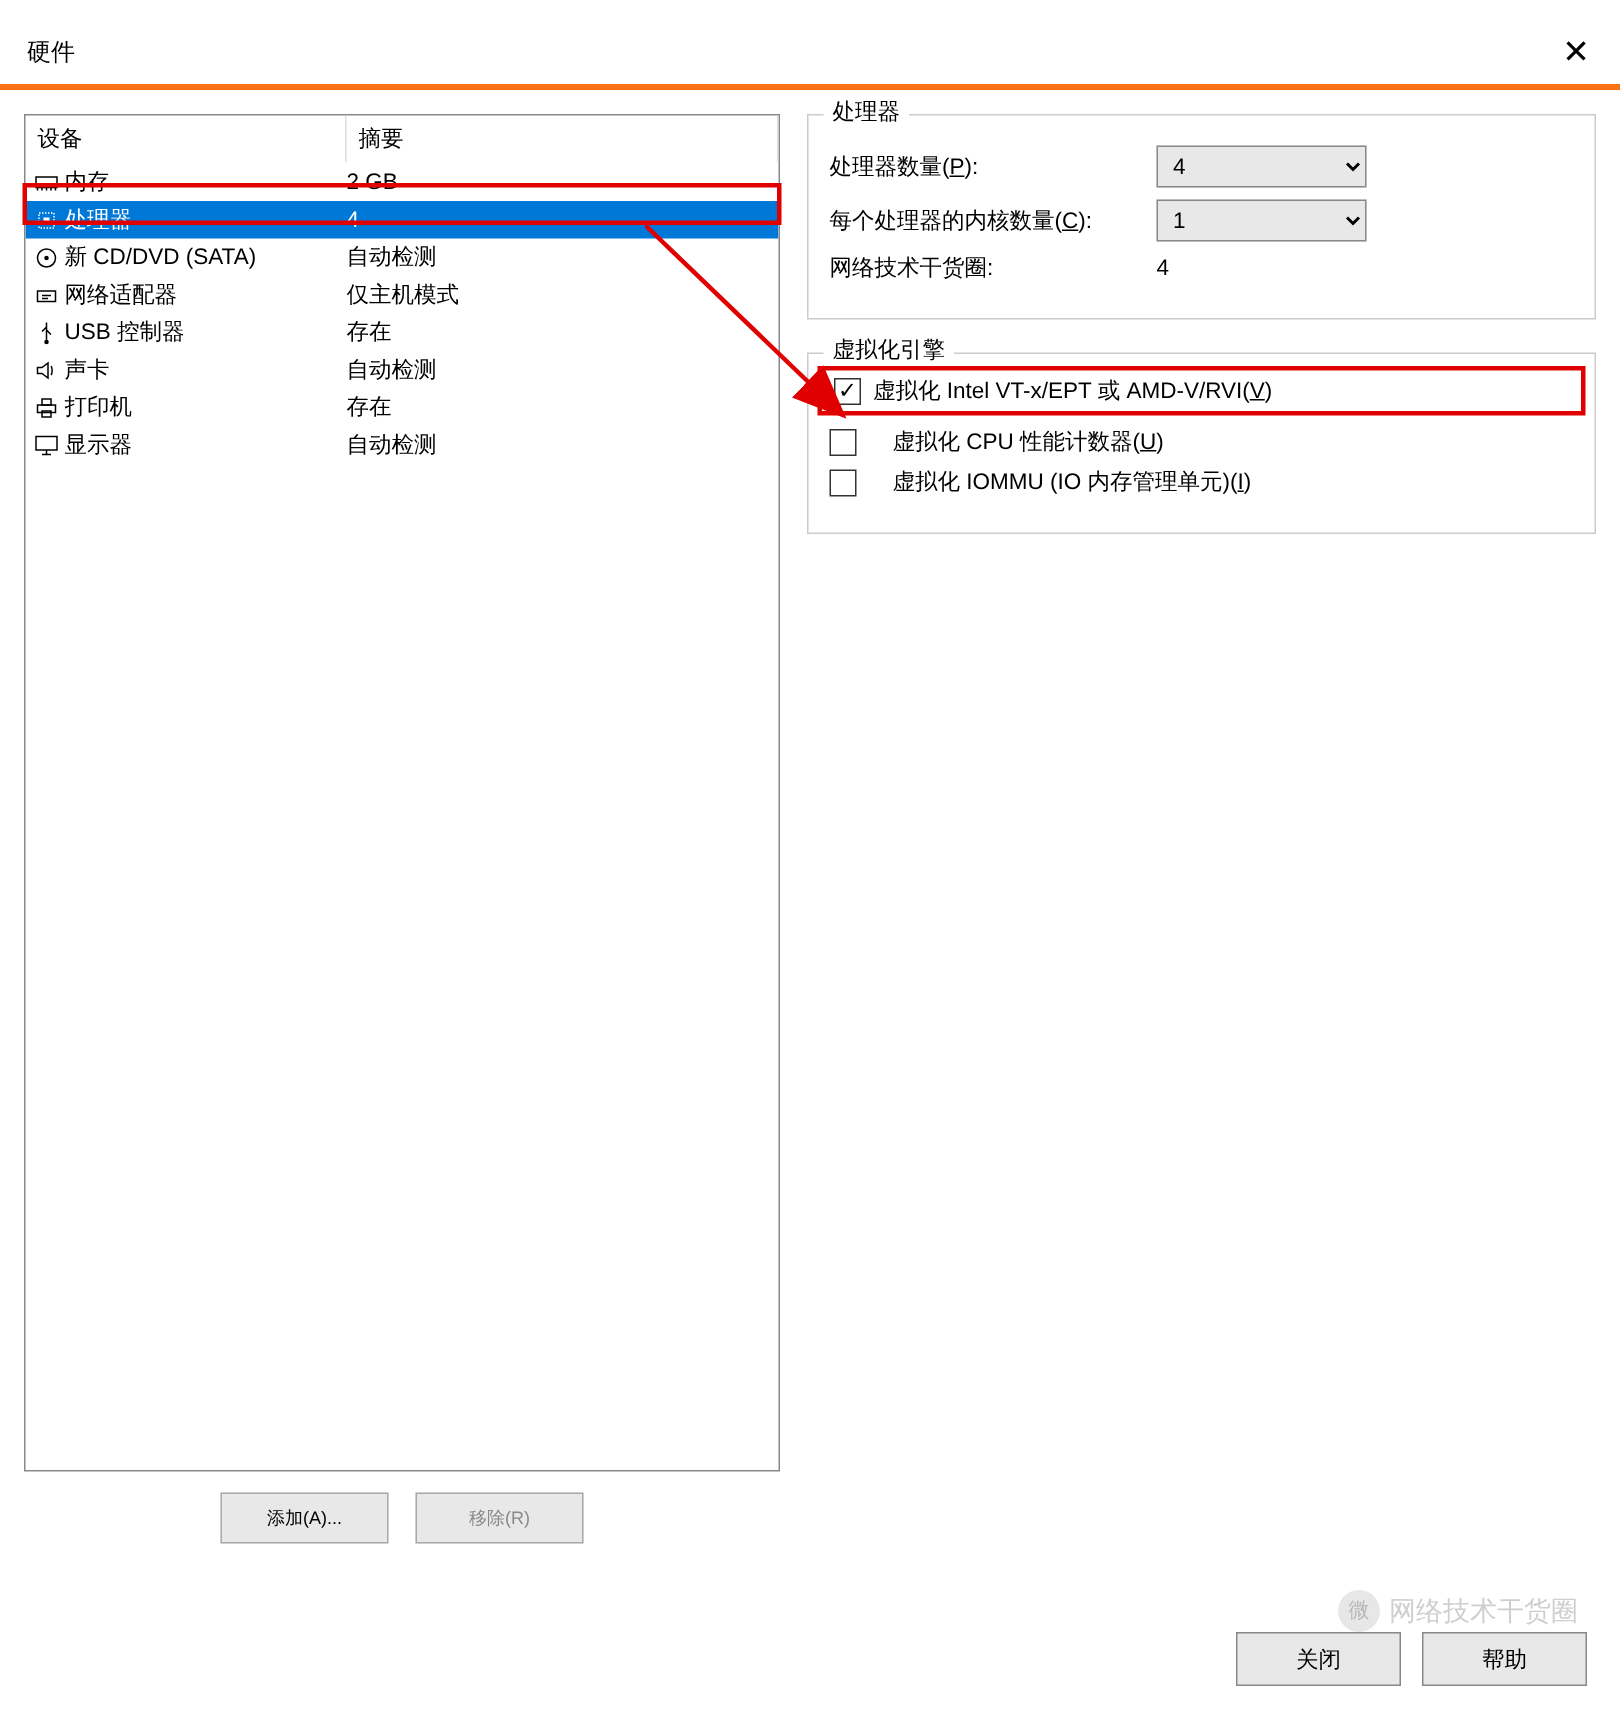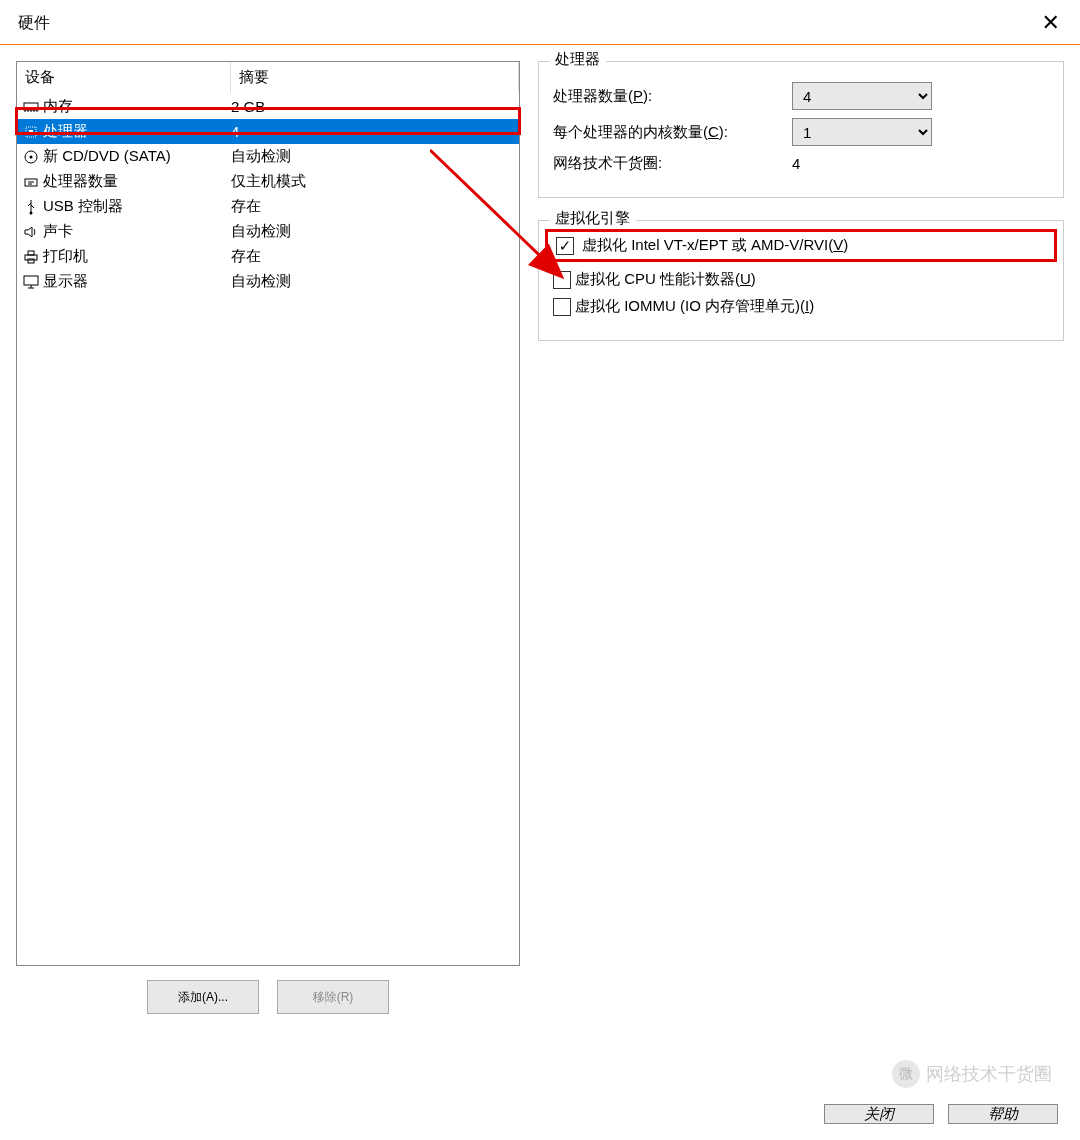"硬件" .titlebar { border-bottom: 1px solid #f97316 -> 4px solid #f97316; margin-top: none -> 12px }
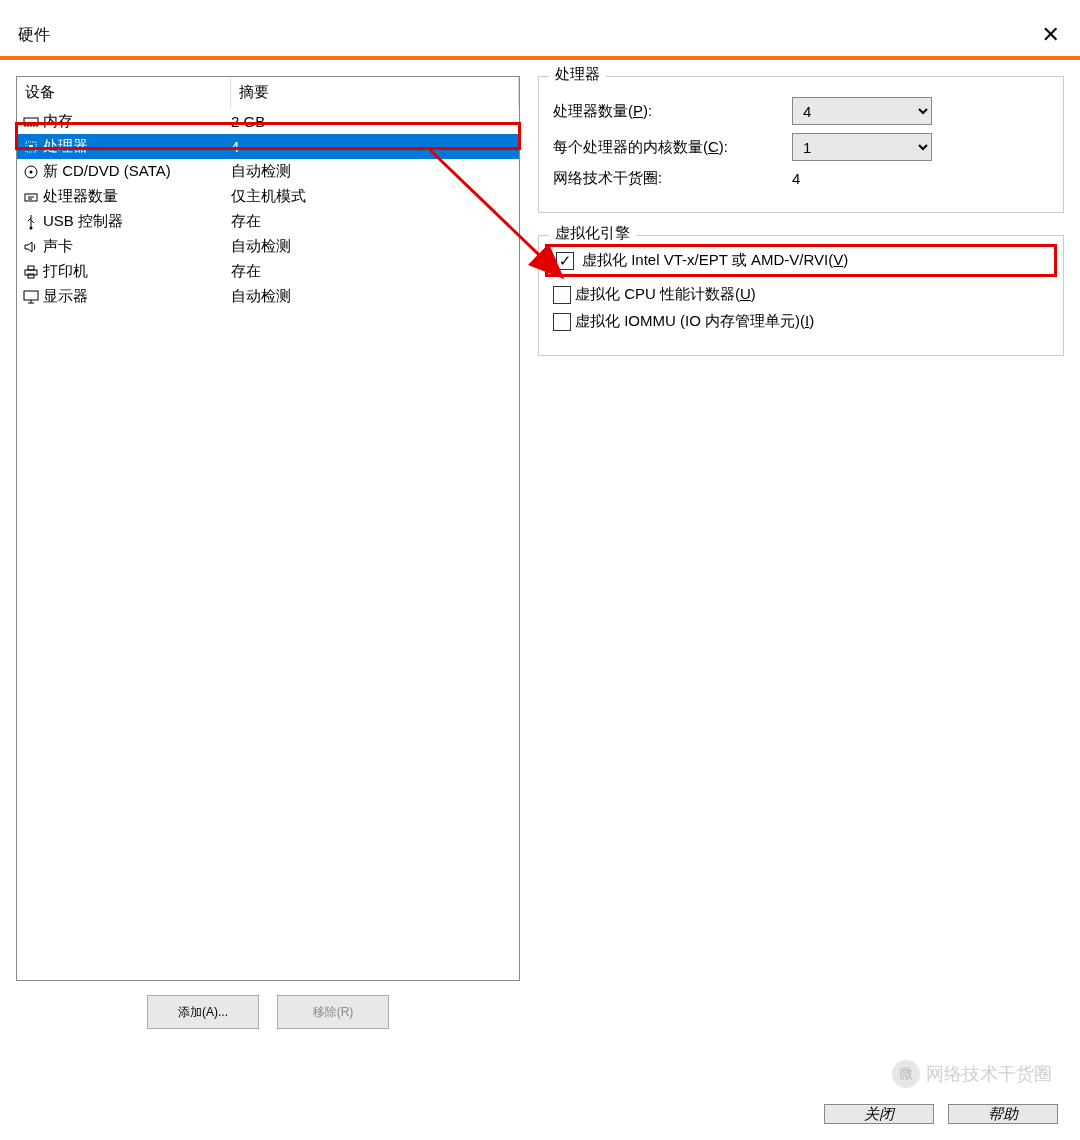"处理器数量(P):" .form-row { gap: 21px -> none }
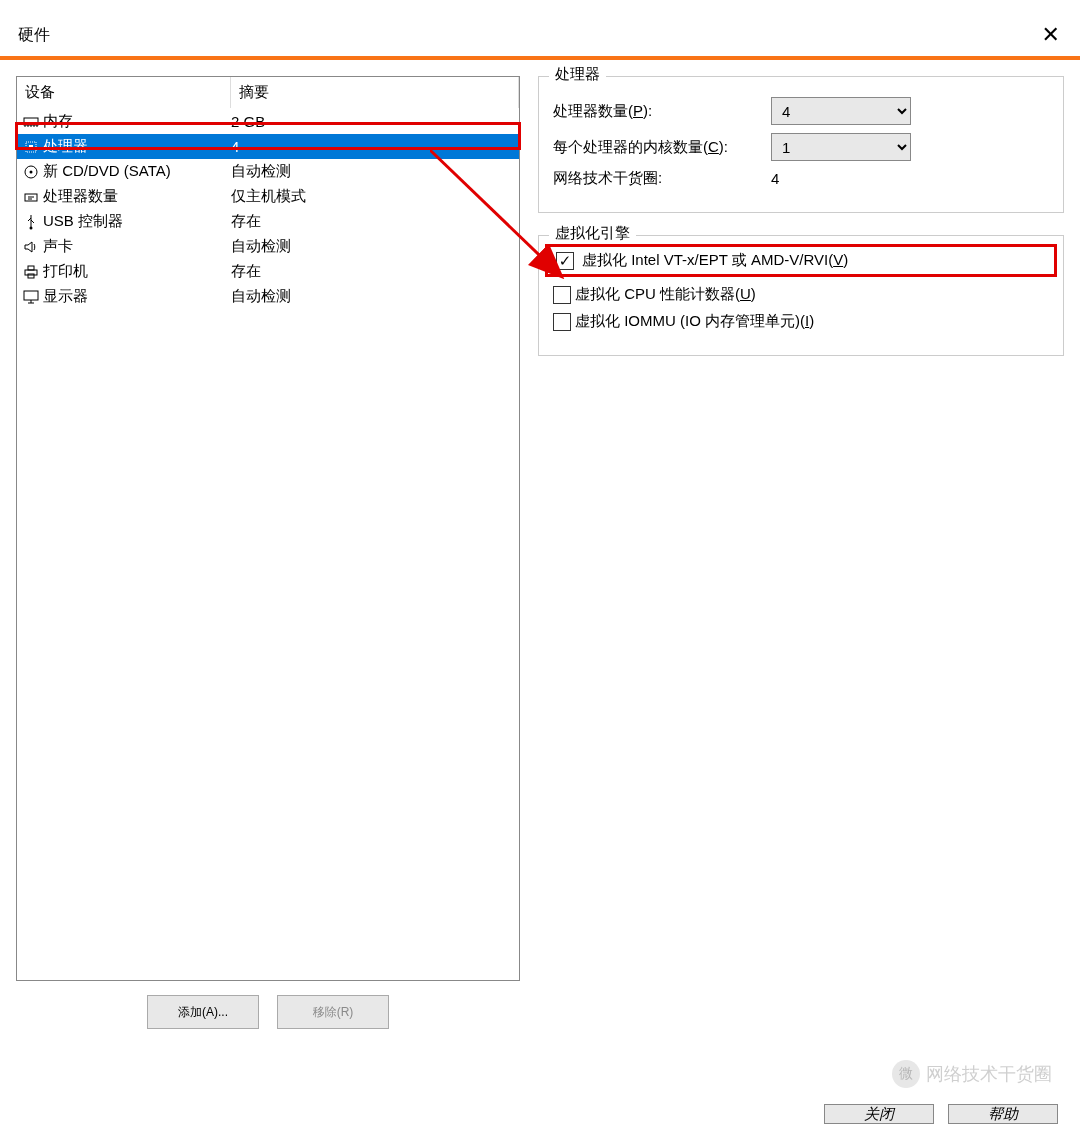"处理器数量" span.dev-name { text: 处理器数量 -> 网络适配器 }
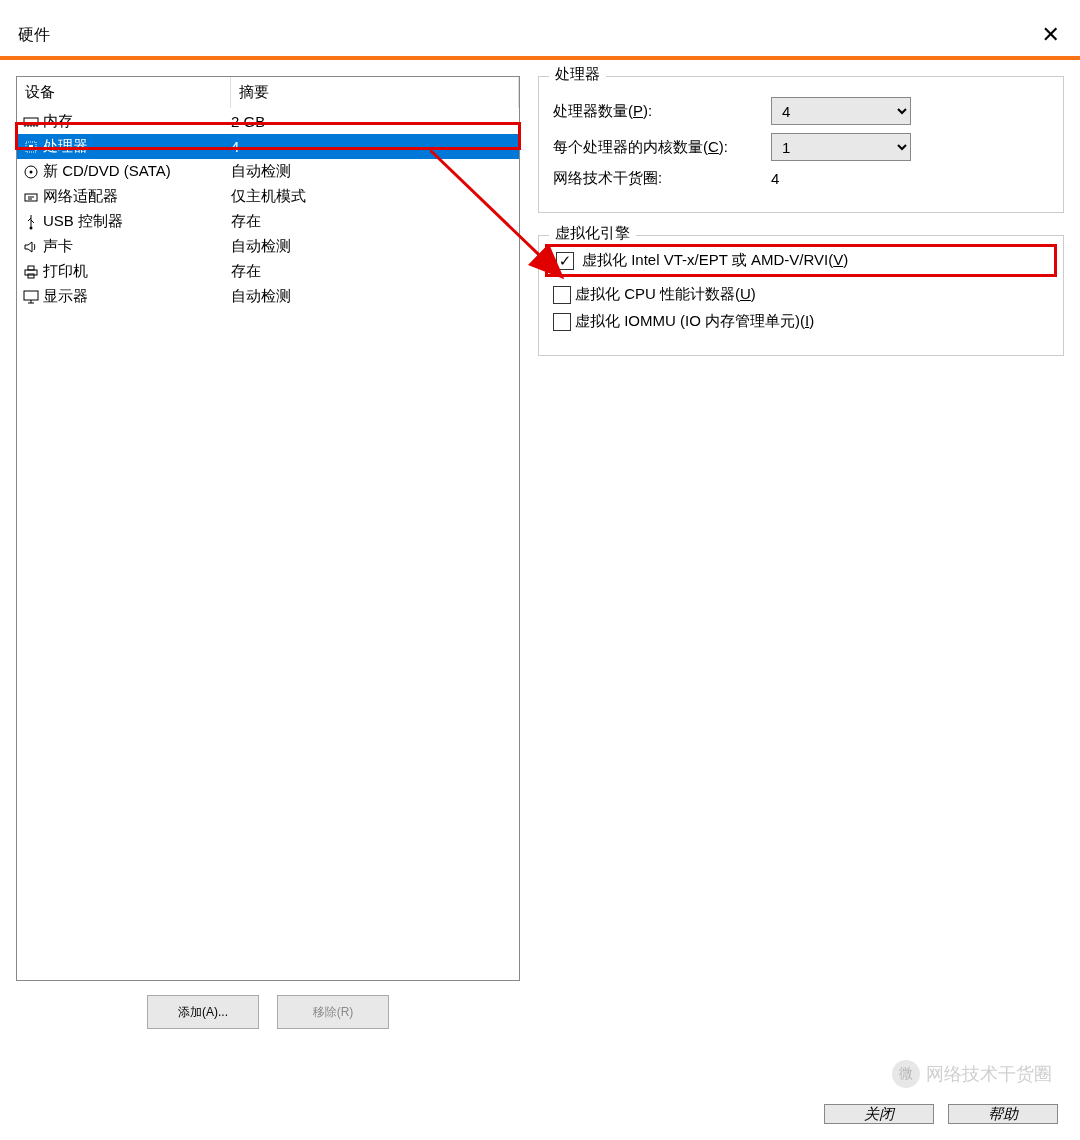"虚拟化 CPU 性能计数器(U)" .checkbox-row { gap: 4px -> 24px }
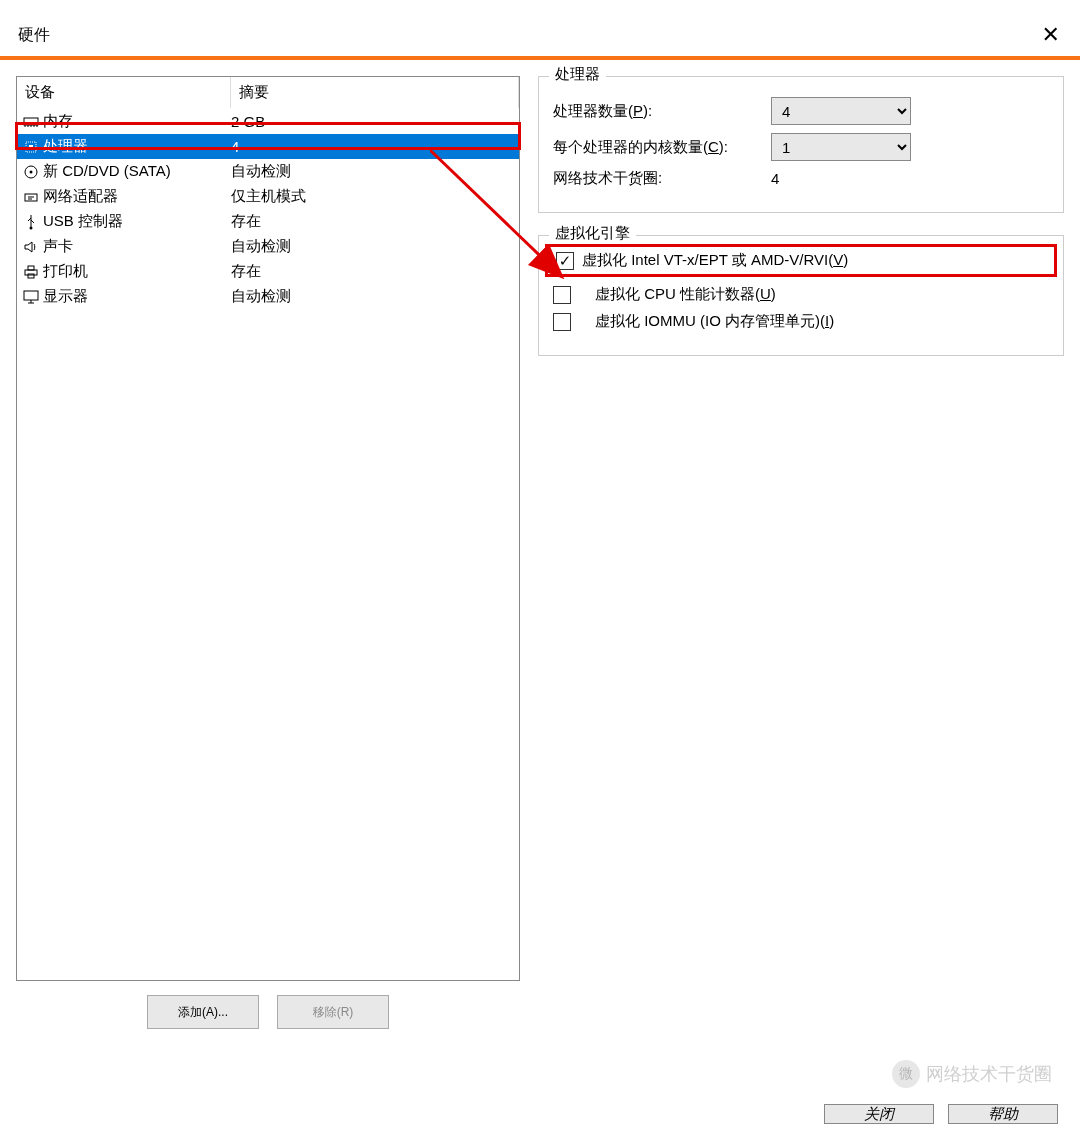"关闭" .dialog-btn { font-style: italic -> none; height: 20px -> 36px }
